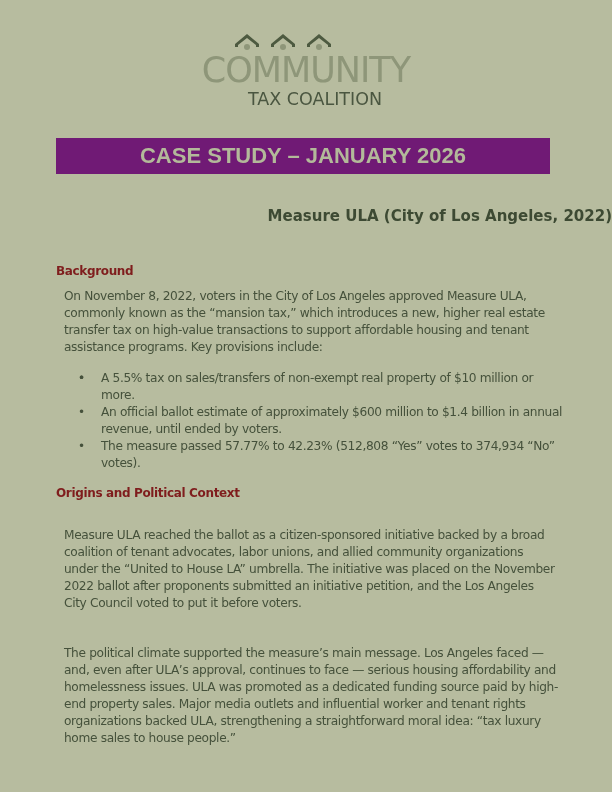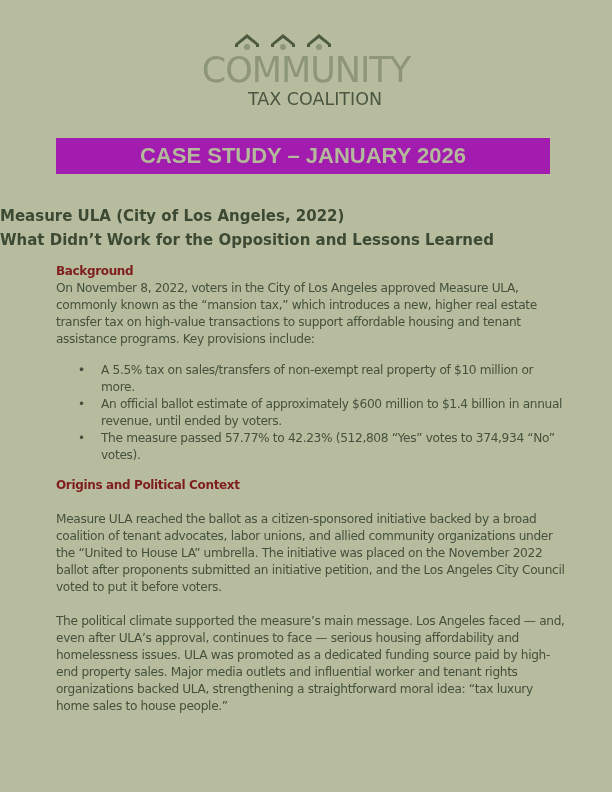"CASE STUDY – JANUARY 2026" .banner { background: #a21caf -> #701a75 }
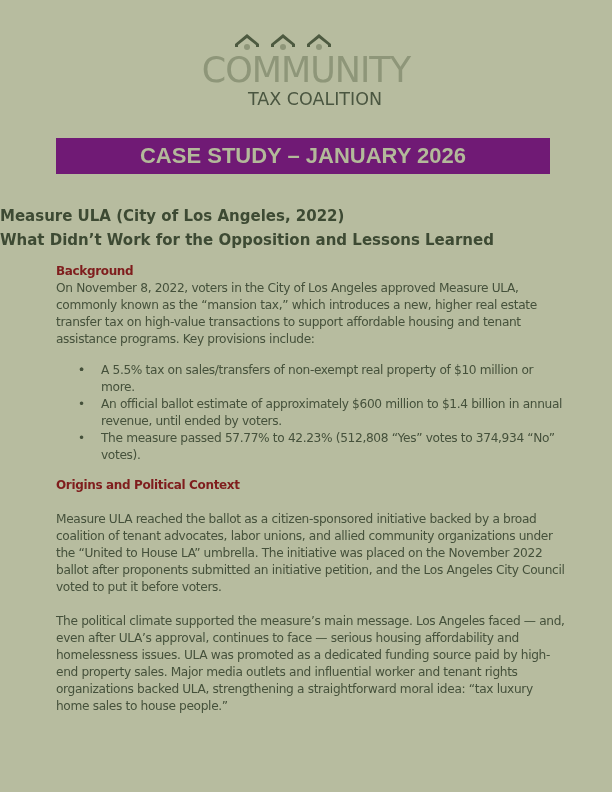"Measure ULA (City of Los" .title { text-align: left -> right }
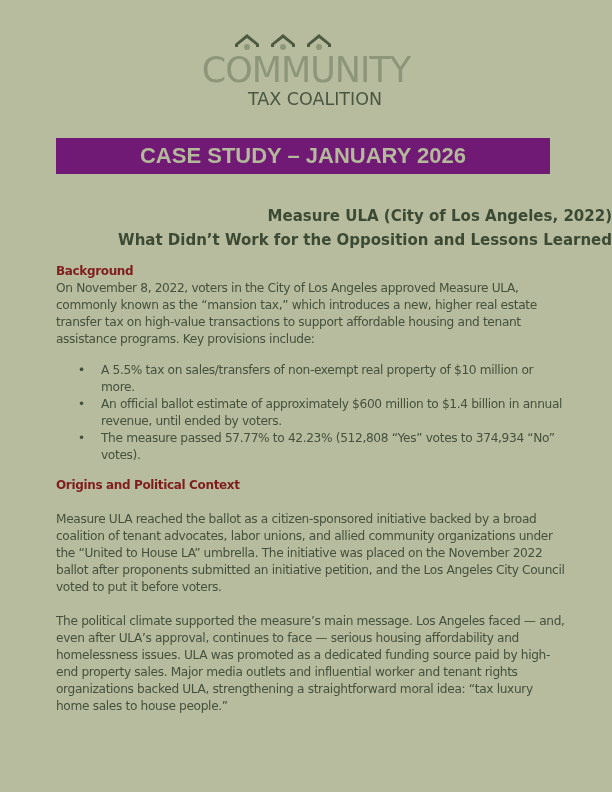"What Didn’t Work for the" div { html: <div>What Didn’t Work for the Opposition and Lessons Learned</div> -> none }
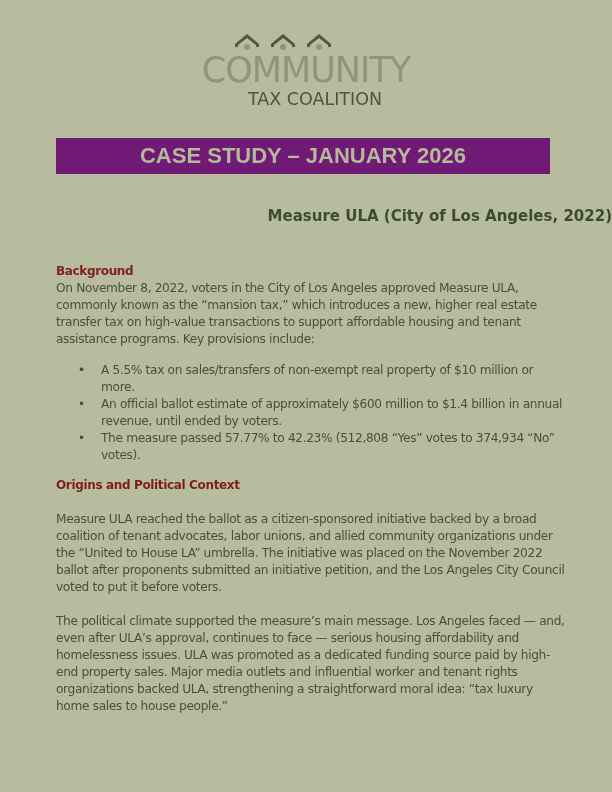"On November 8, 2022, voters" p { margin: 0 -> 8px }
